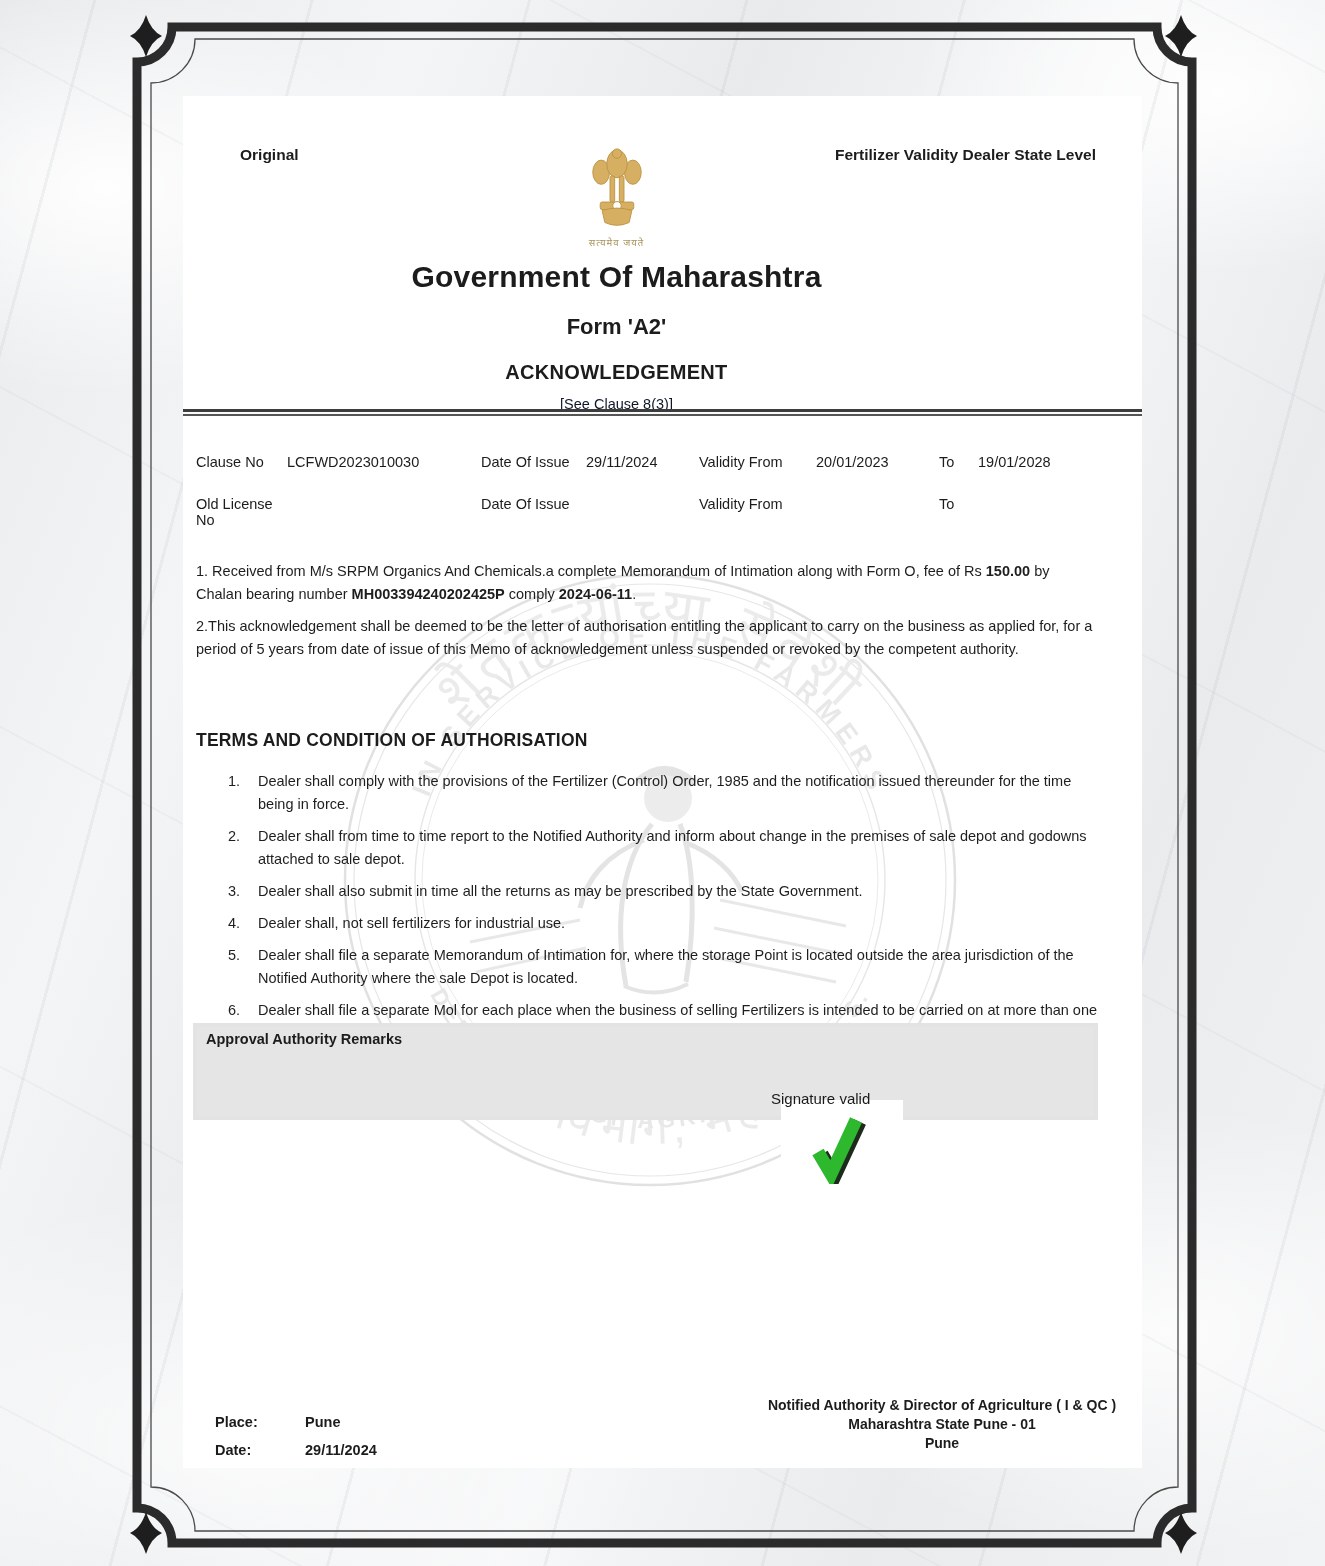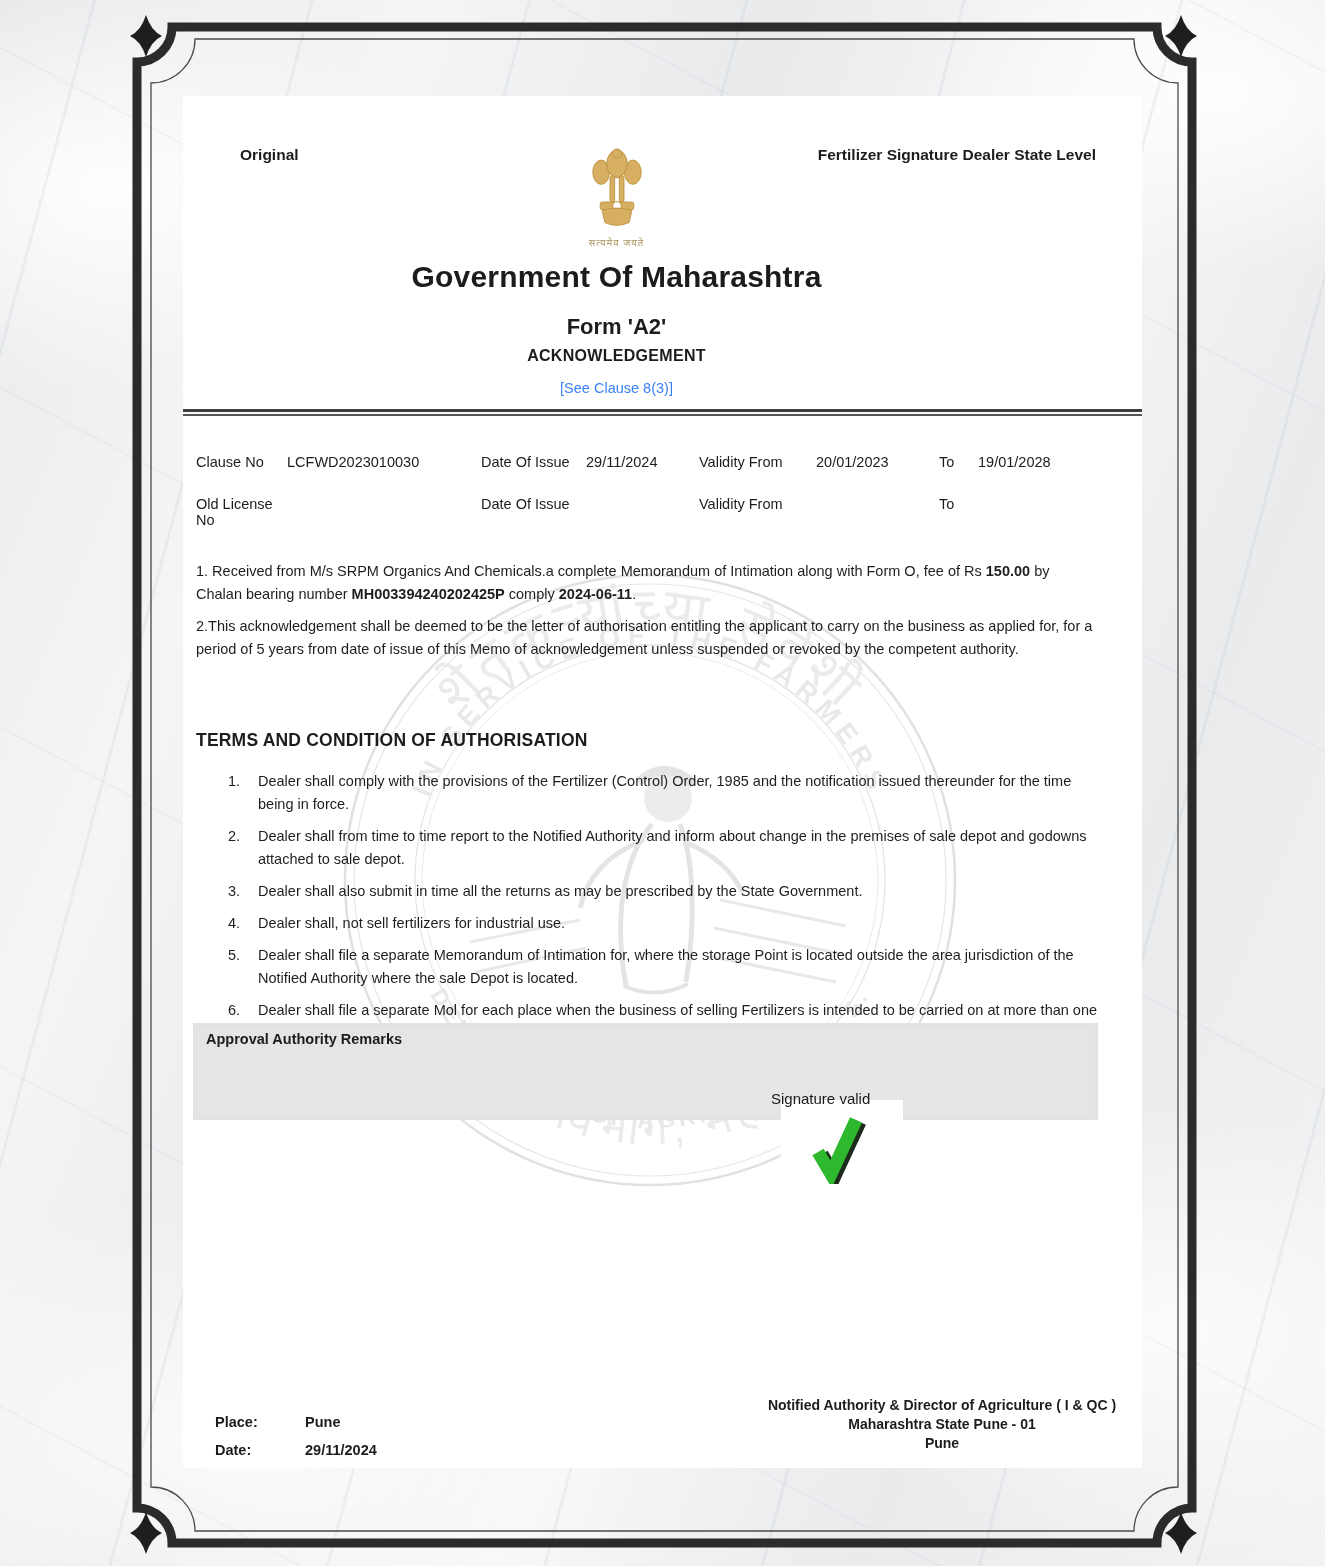"Fertilizer Signature Dealer State Level" span { text: Signature -> Validity }
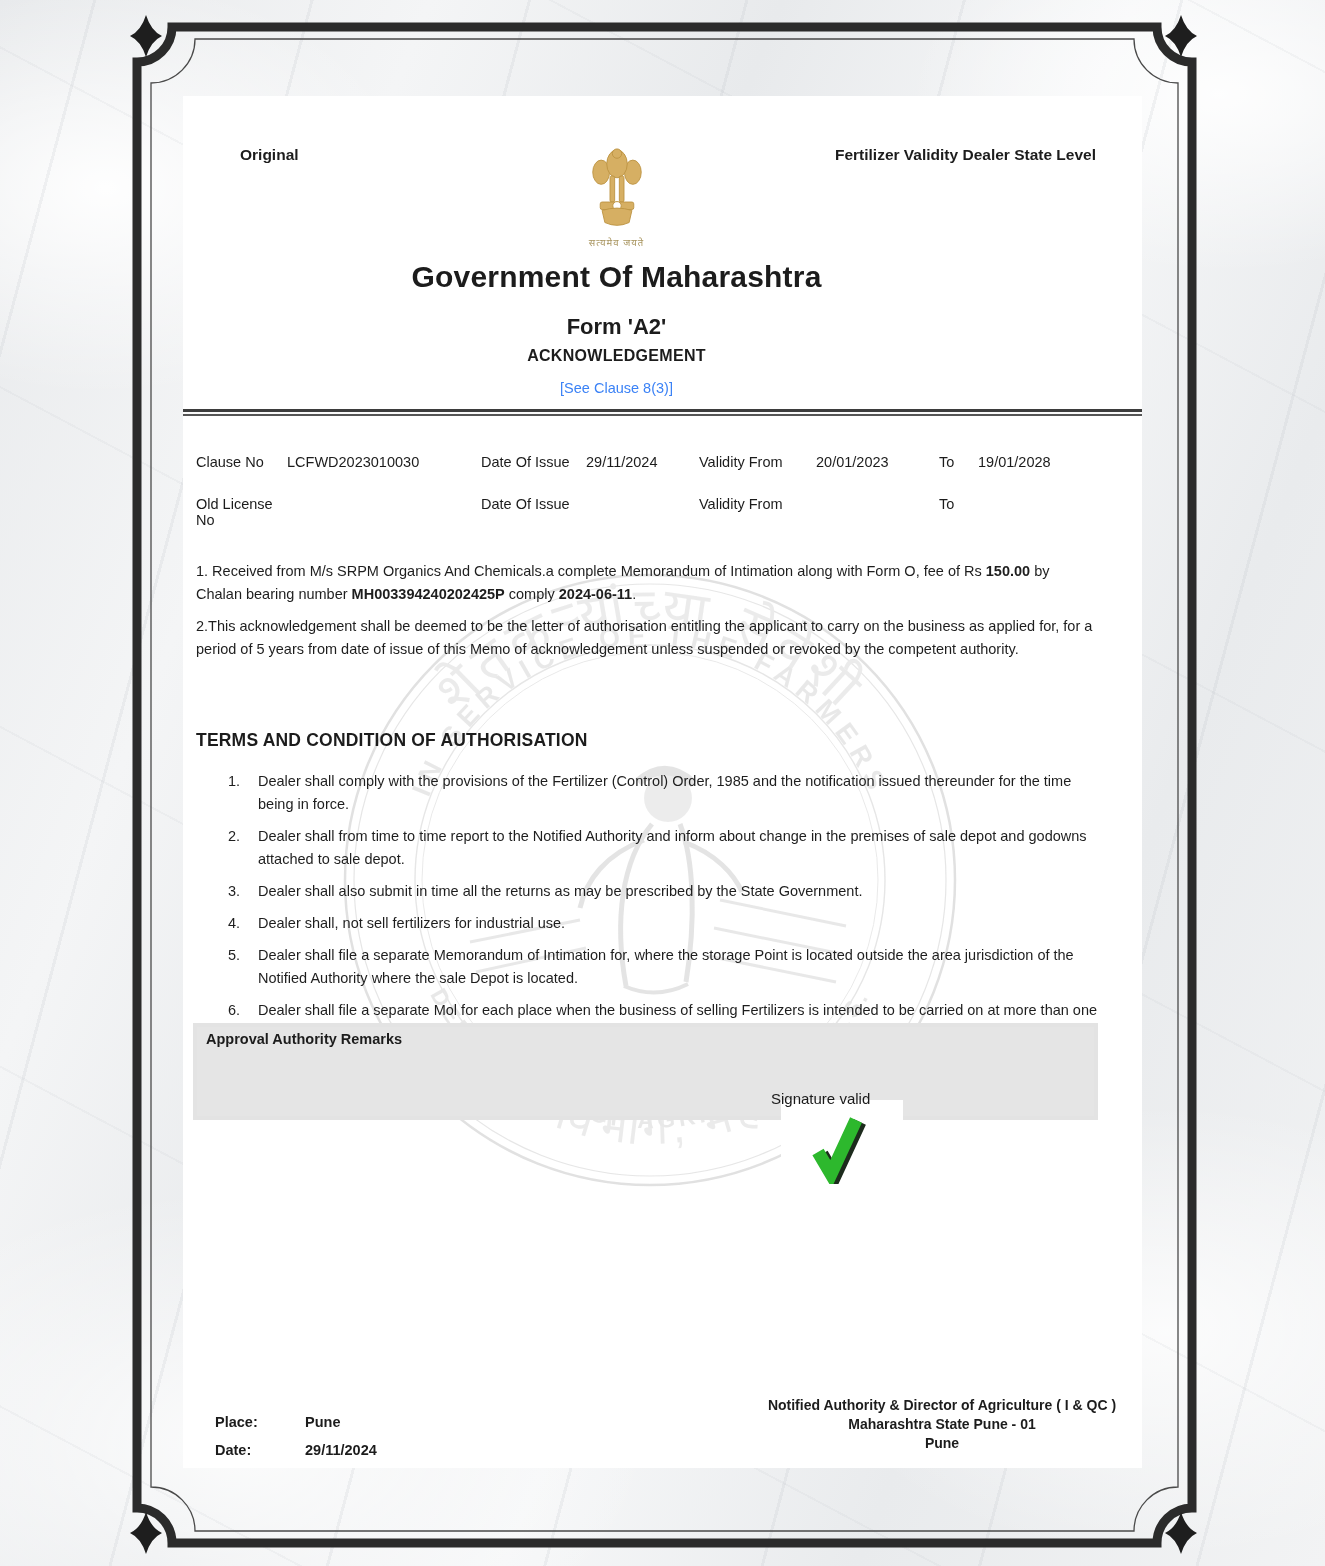"ACKNOWLEDGEMENT" .ack-title { font-size: 16px -> 20px; margin-top: 4px -> 20px }
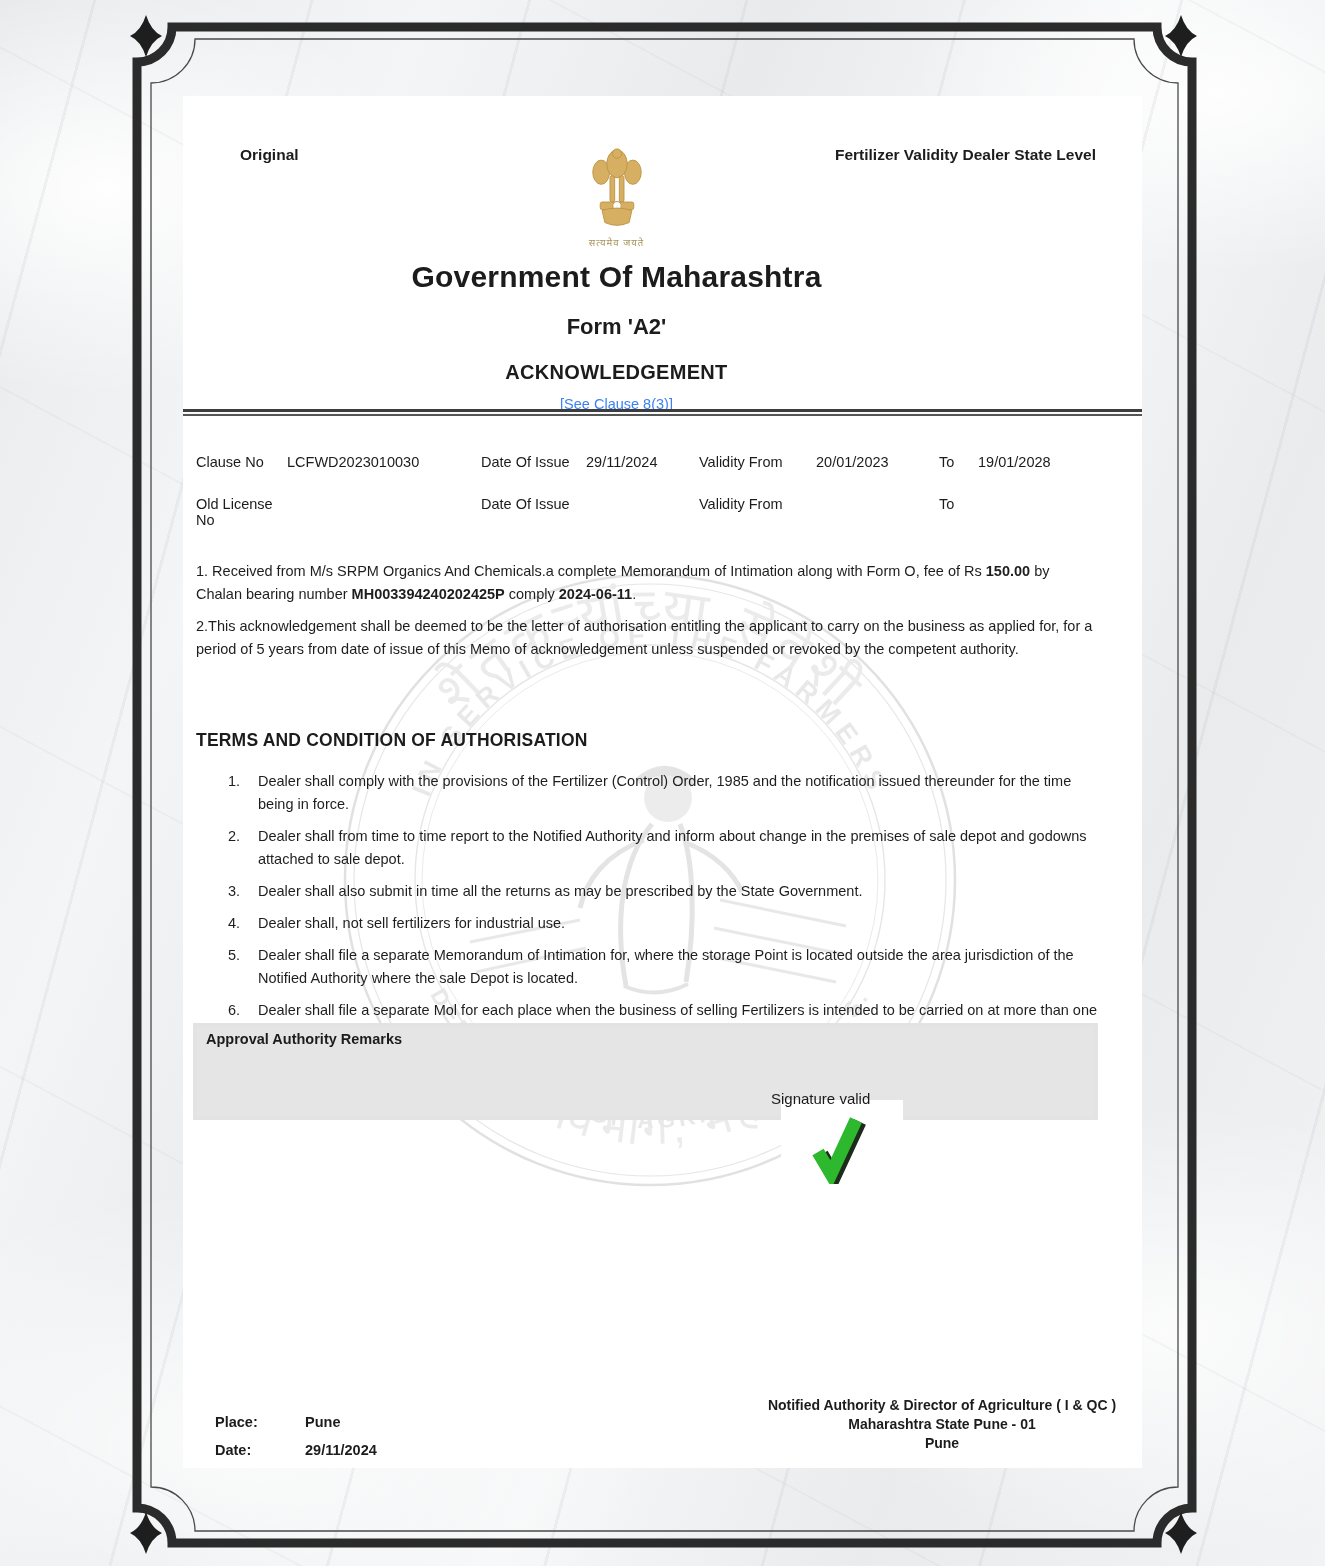"[See Clause 8(3)]" .clause { color: #3b82f6 -> #0f172a }
